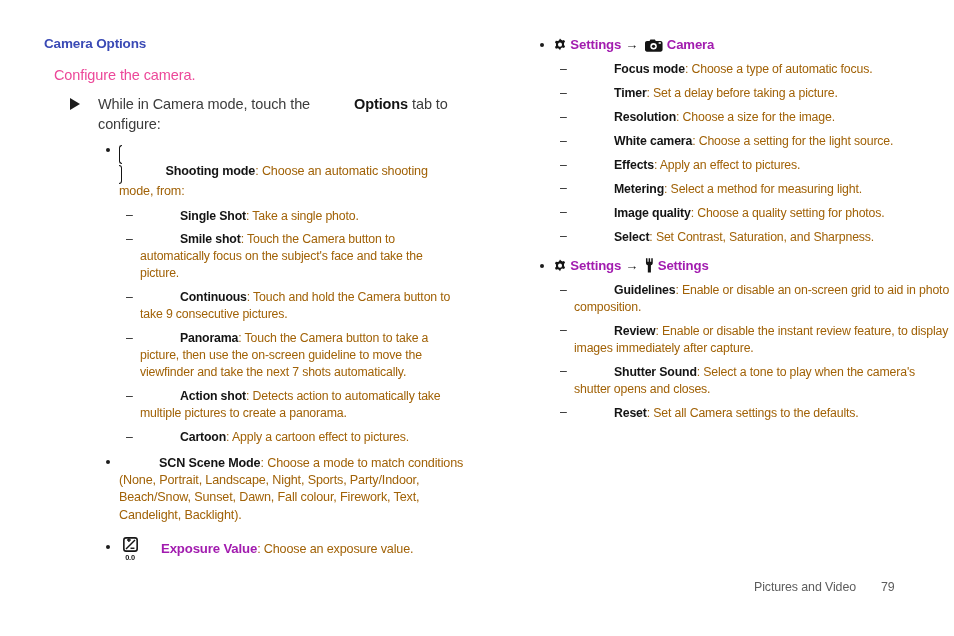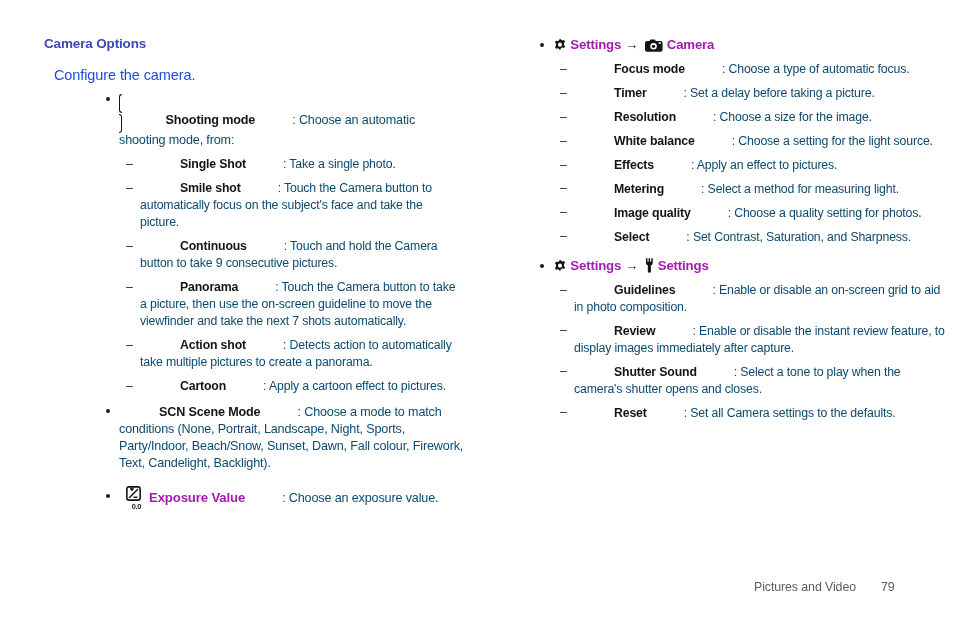"Configure the camera." .intro { color: #1d4ed8 -> #ec4899 }
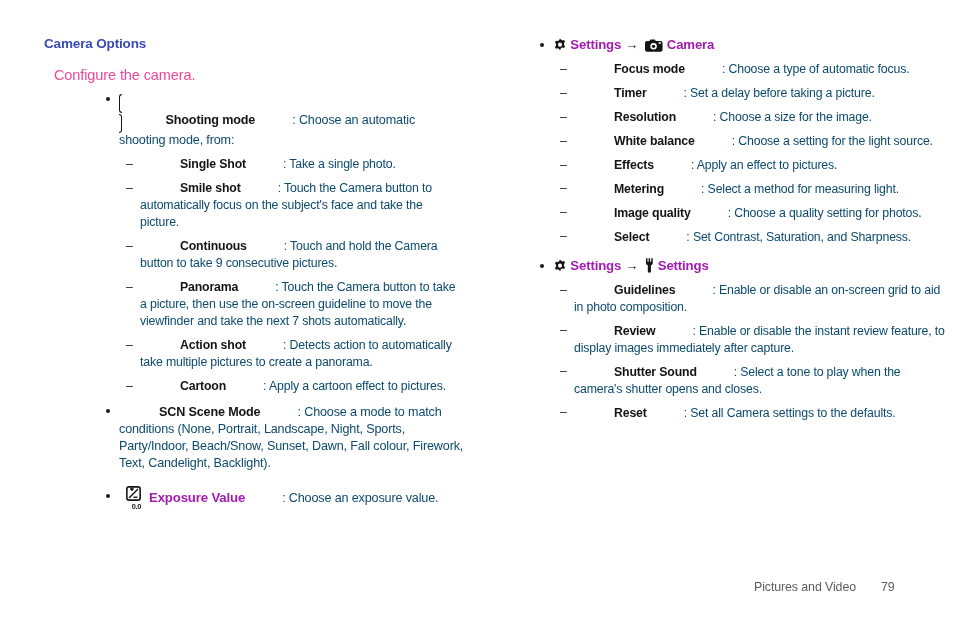": Choose a type of" .desc { color: #0c4a6e -> #a16207; padding-left: 37px -> none }
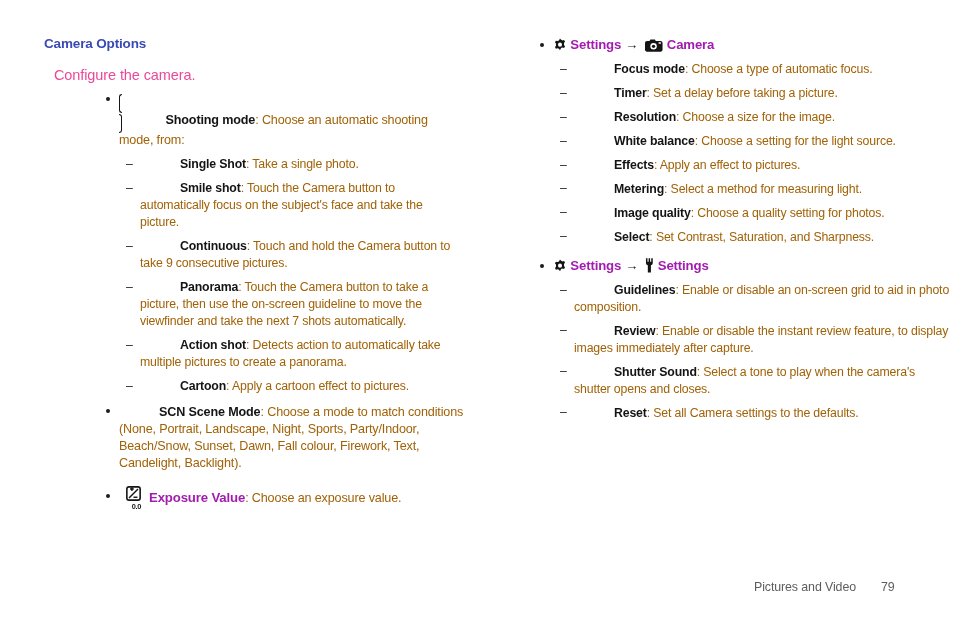"While in Camera mode, touch" div.lvl-arrow { html: none -> <div> <span></span> <span>While in Camera mode, touch the </span><span>Options</span><span> tab to configure:</span> </div> }
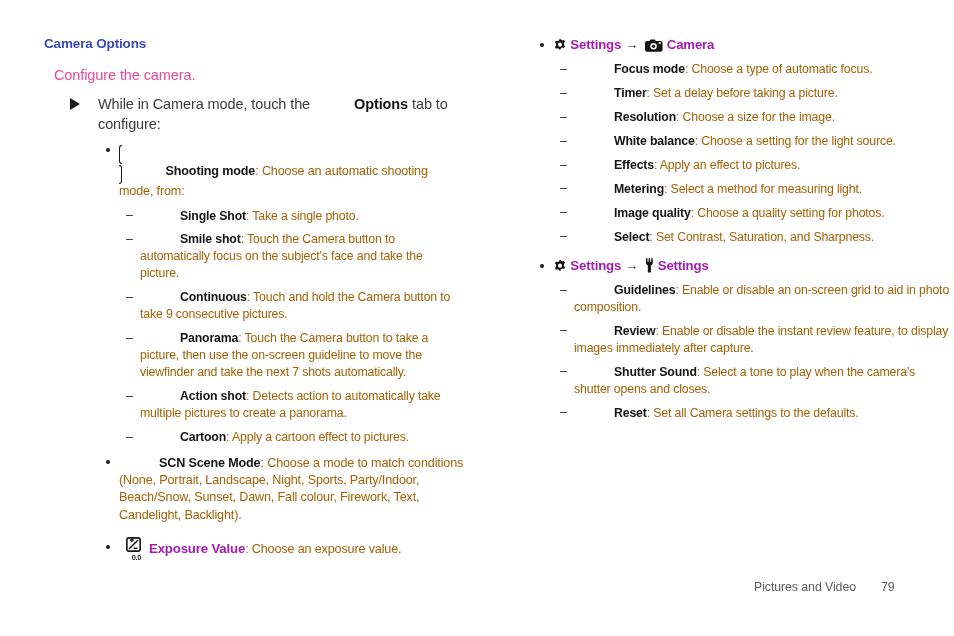"White balance" span.term { text: balance -> camera }
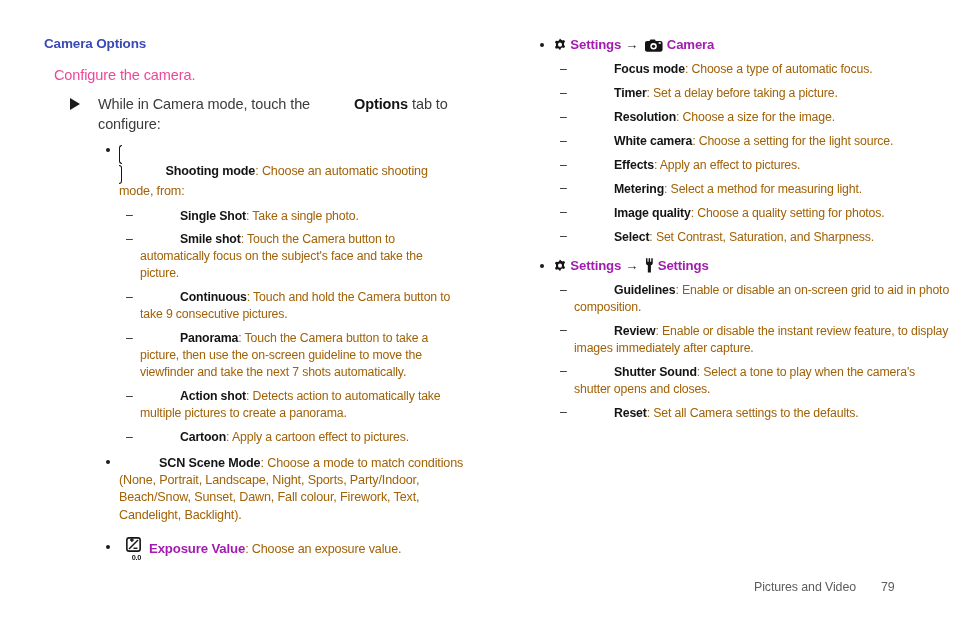"0.0" .exposure-wrap { margin-right: 8px -> 20px; text-align: right -> center }
